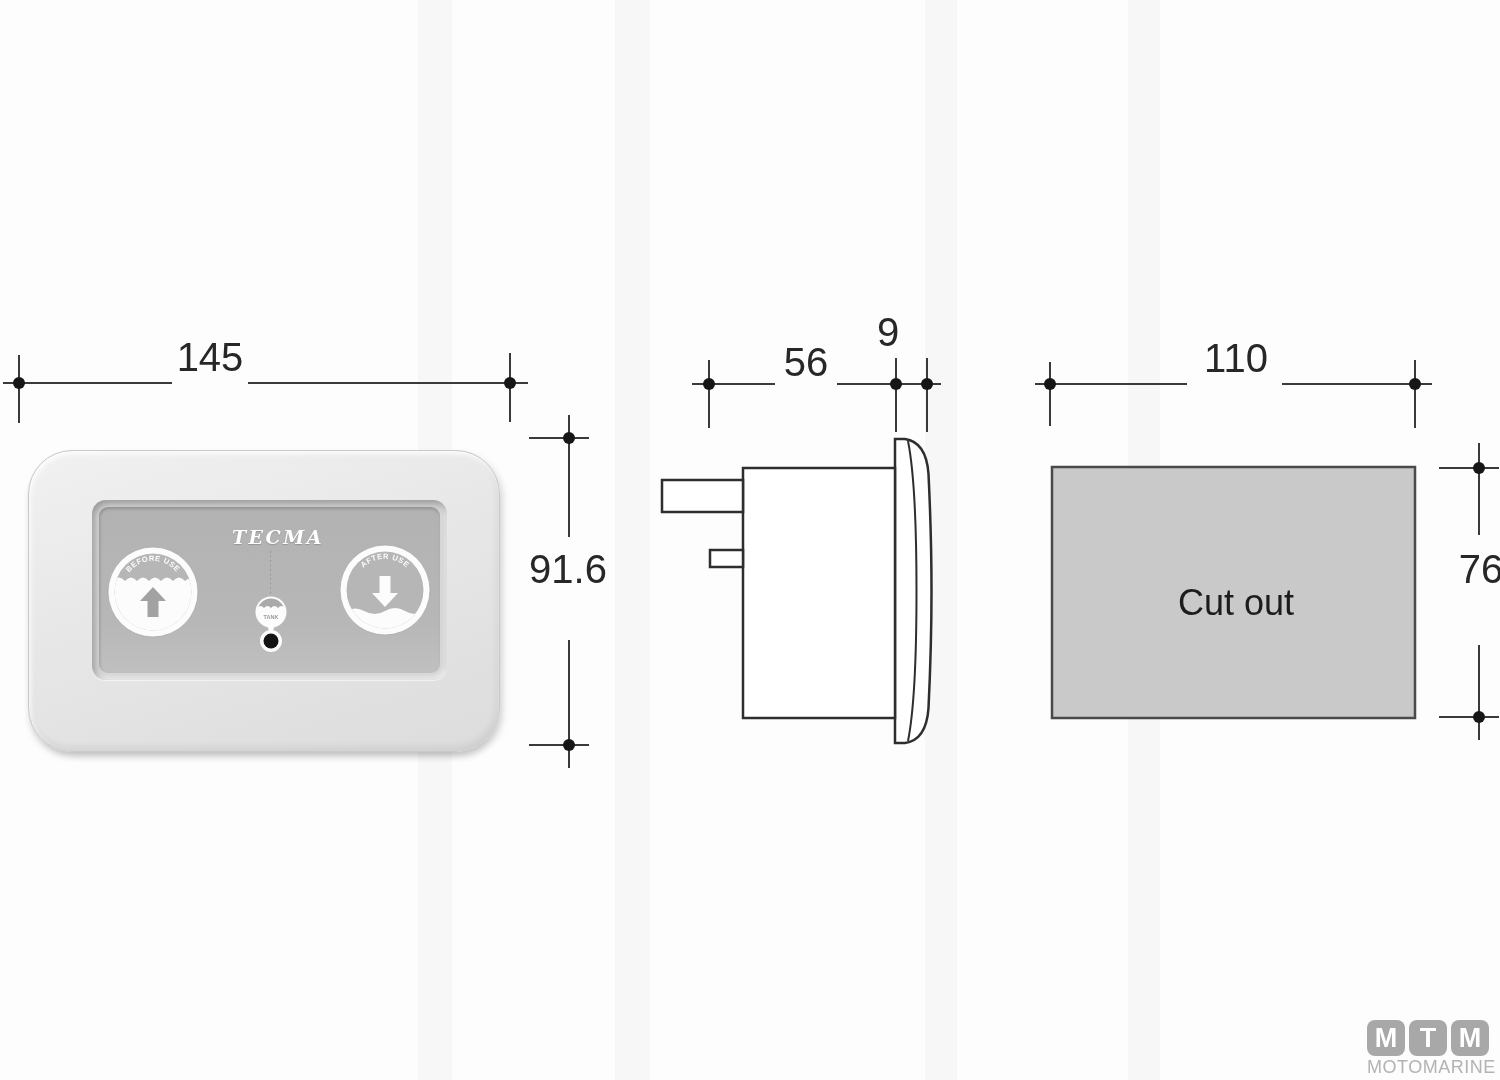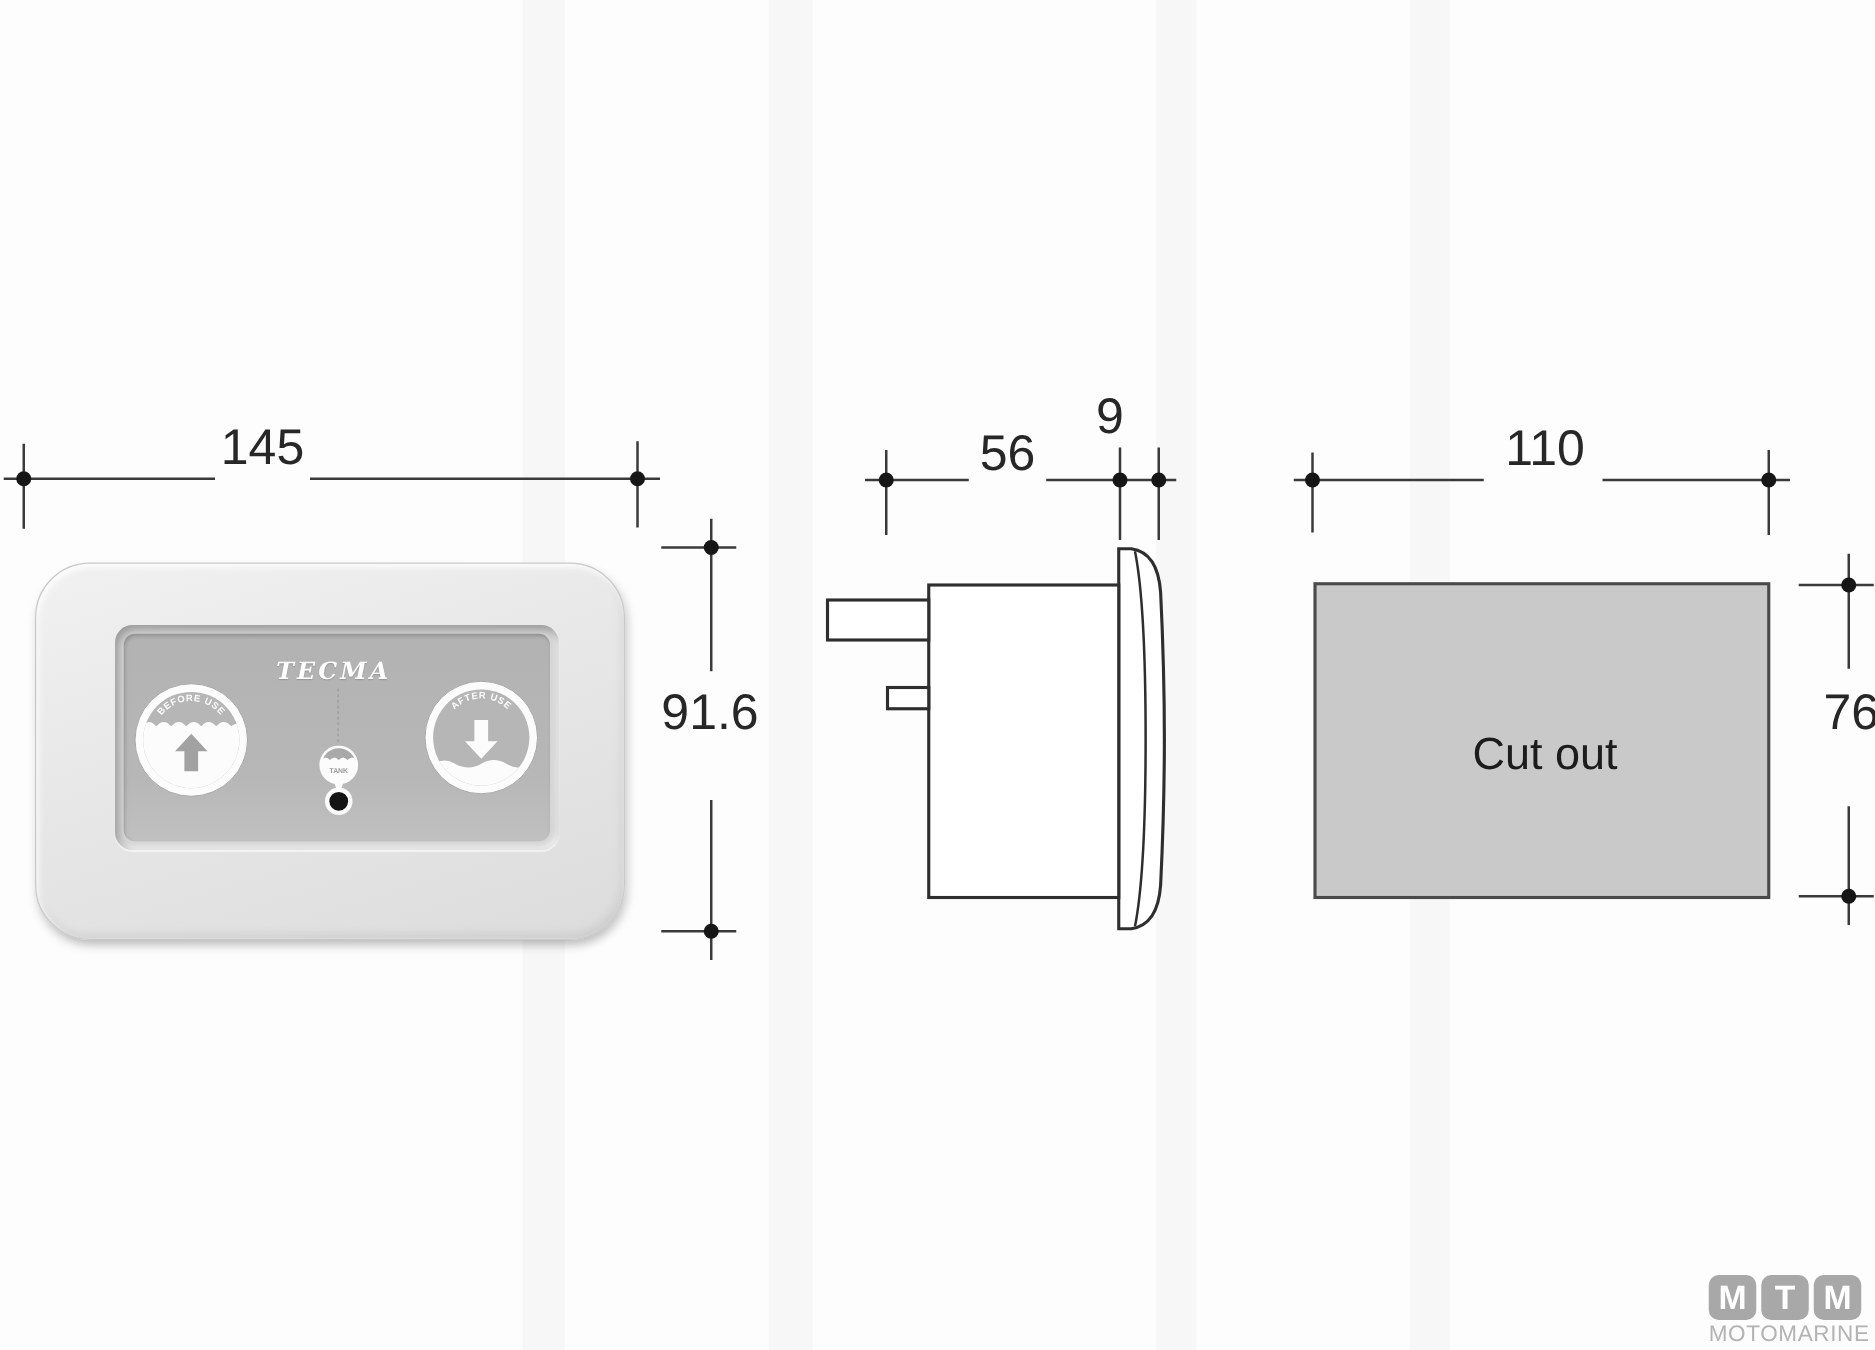"TECMA" .brand { left: 177px -> 188px }
